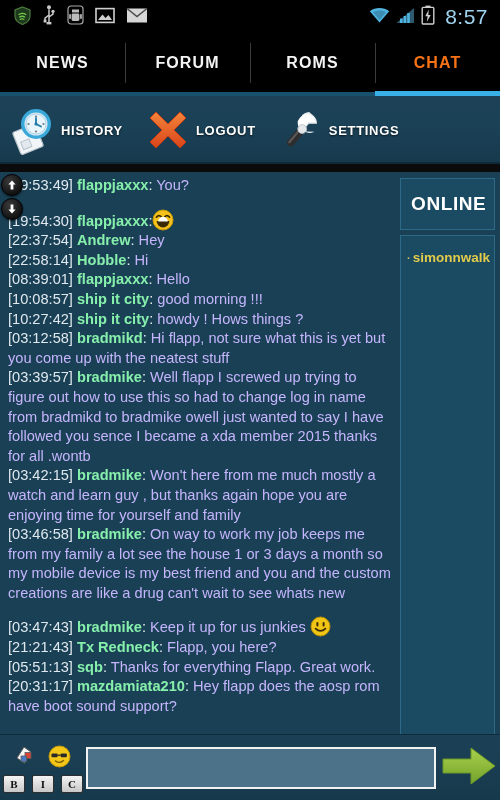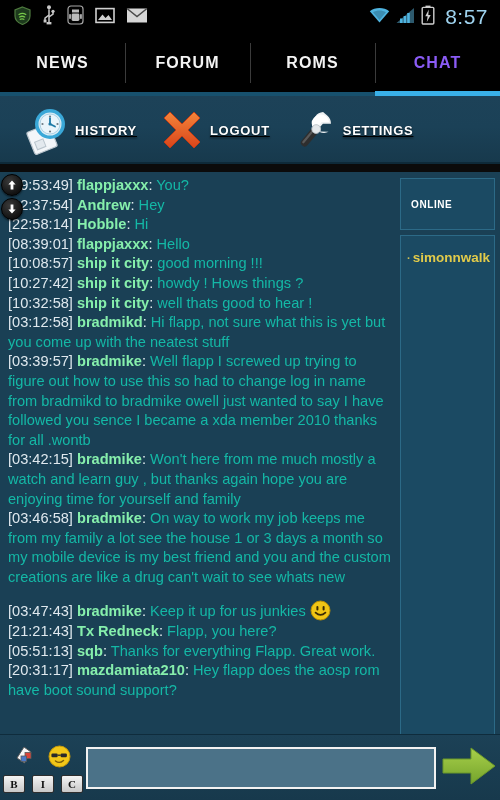"CHAT" .tab.active { color: #8b5cf6 -> #f97316 }
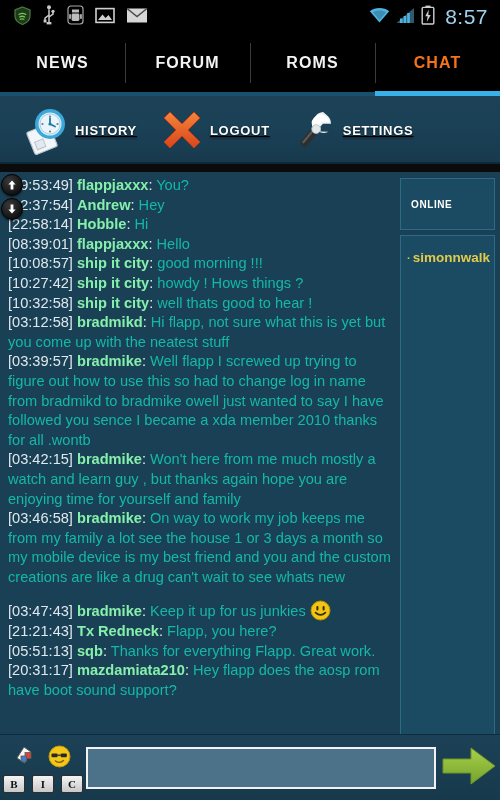"HISTORY" .toolbar { padding-left: 20px -> 6px; text-decoration: underline -> none }
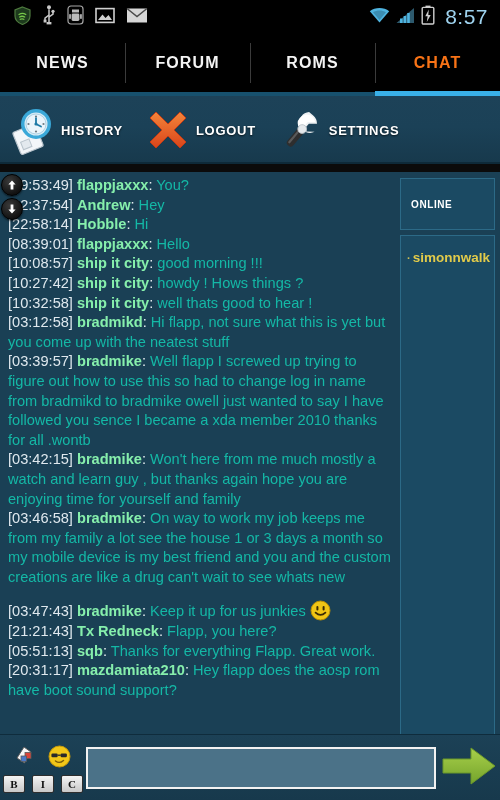"You?" .msg .txt { color: #14b8a6 -> #c4b5fd }
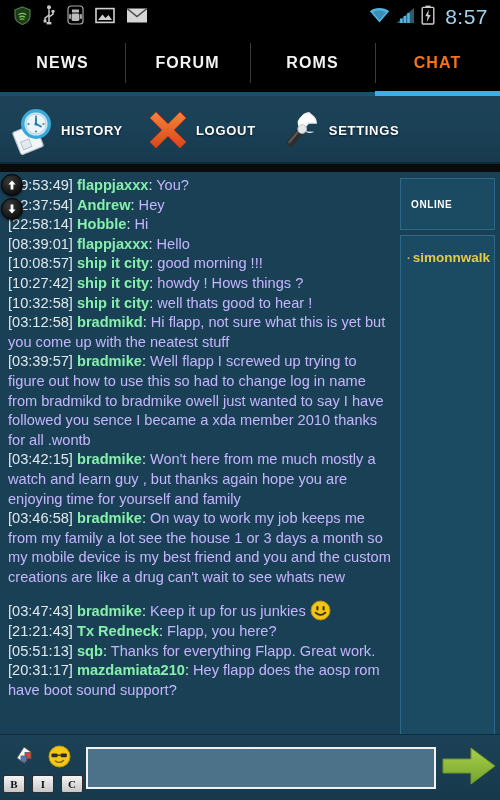"ONLINE" .online-head { font-size: 10px -> 19px }
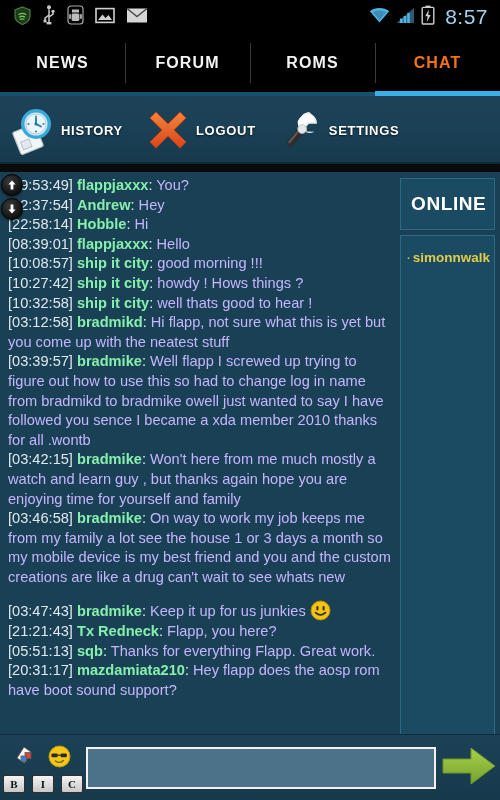"[19:54:30] flappjaxxx:" div.msg { html: none -> <div><span>[19:54:30]</span> <span>flappjaxxx</span>:<span></span><span><svg> <circle></circle> <path></path> <path></path> <path></path> <path></path> </svg></span></div> }
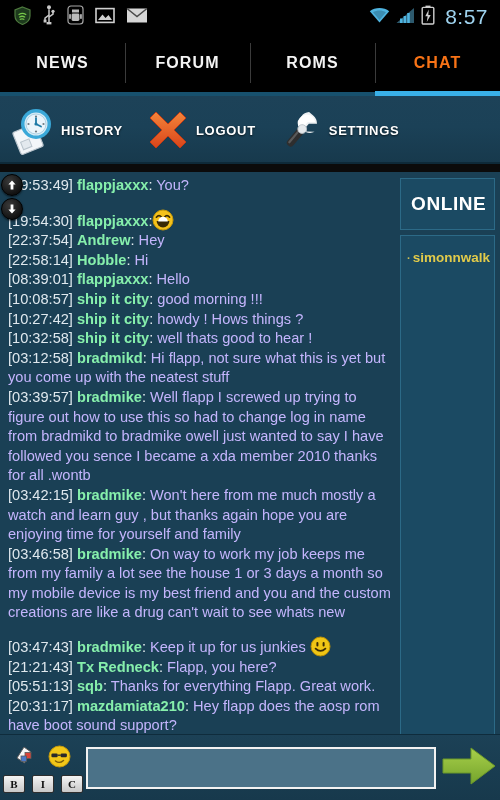"[10:32:58] ship it city: well" div.msg { html: <div><span>[10:32:58]</span> <span>ship it city</span>:<span> well thats good to hear !</span></div> -> none }
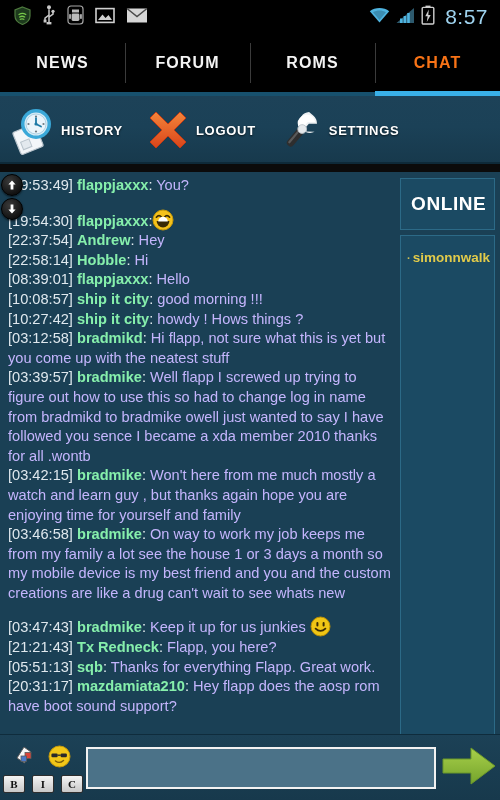"Well flapp I screwed up" span.txt { text: 2010 -> 2015 }
